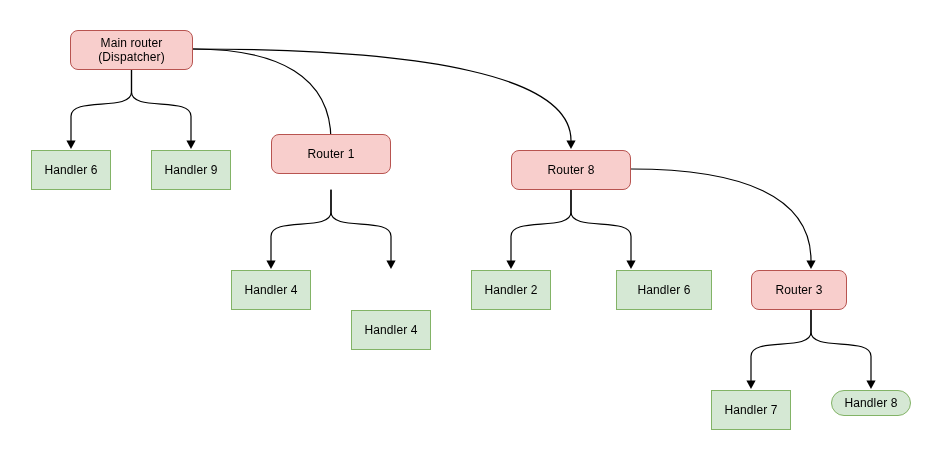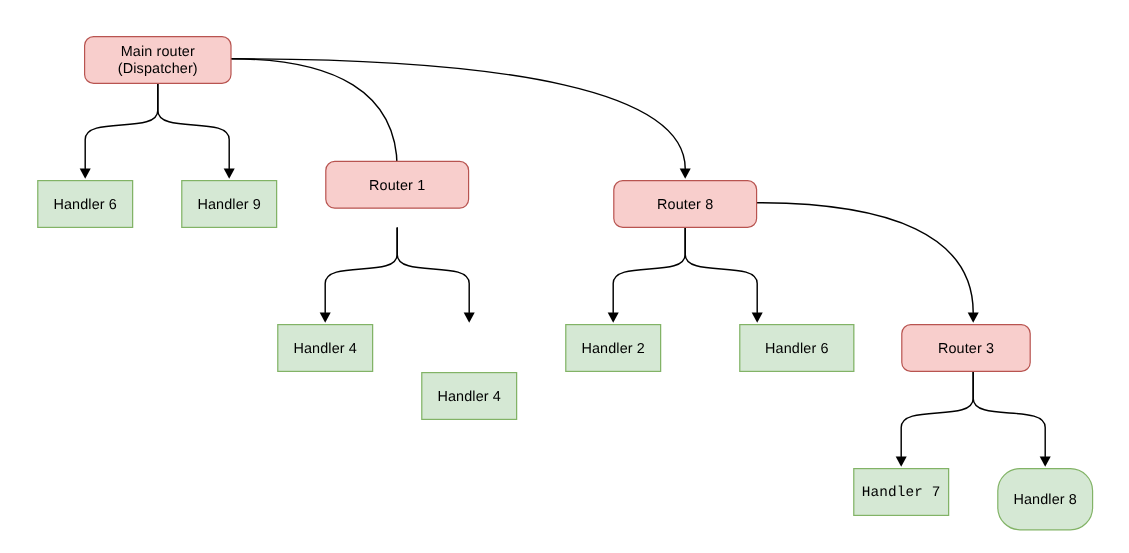"Router 3" div.node { width: 108px -> 96px }
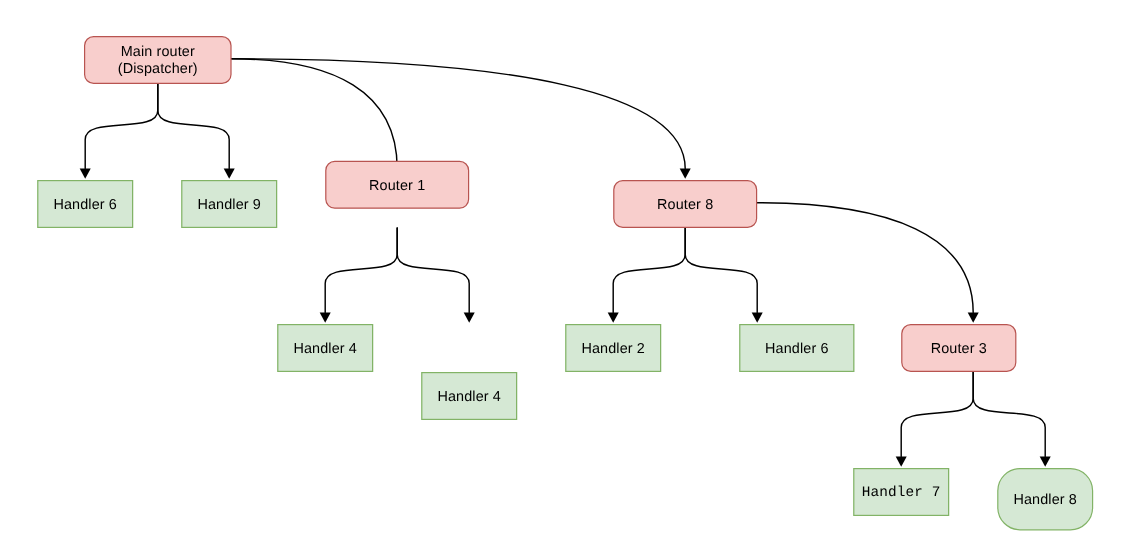"Handler 7" div.node { font-family: Liberation Mono, monospace -> none }
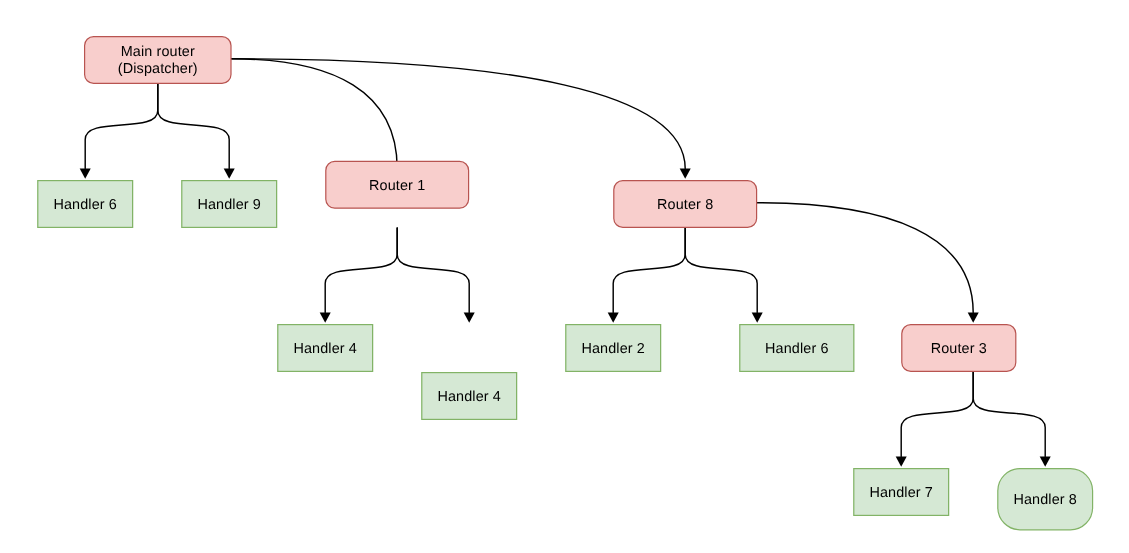"Handler 8" div.node { height: 52px -> 26px }
